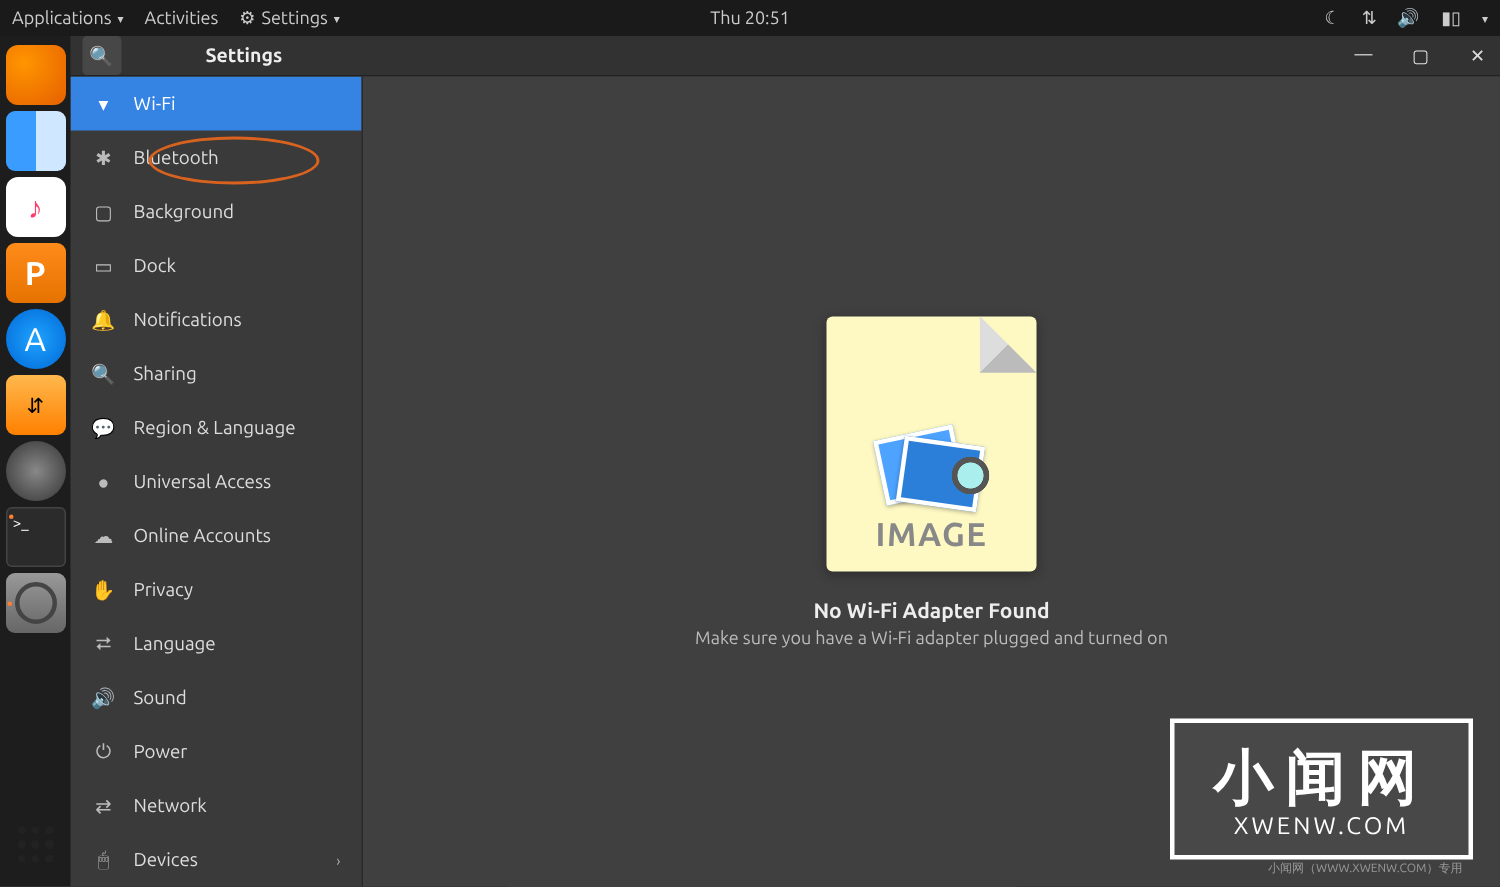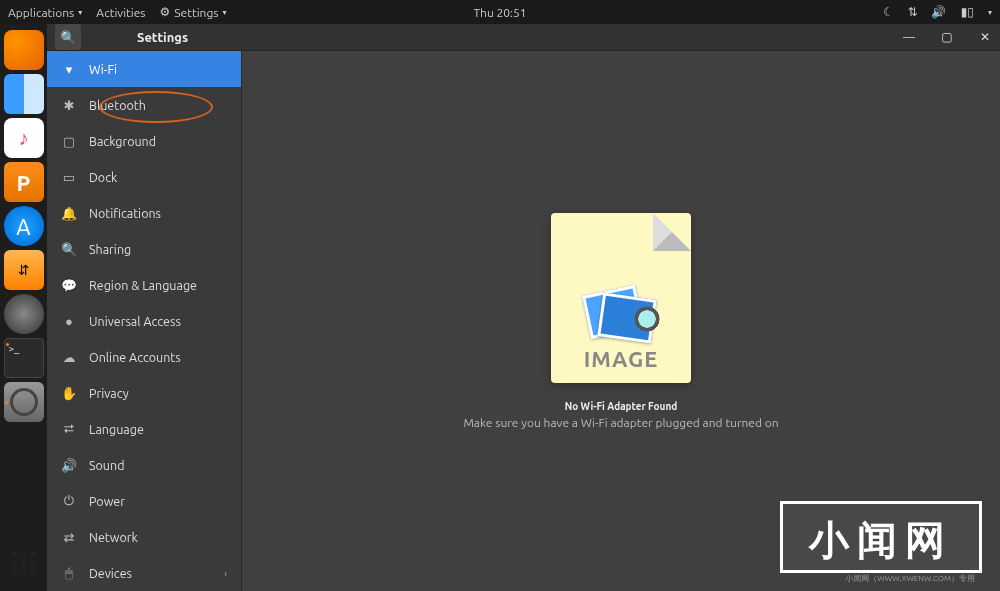"No Wi-Fi Adapter Found" .msg-title { font-size: 10px -> 14px }
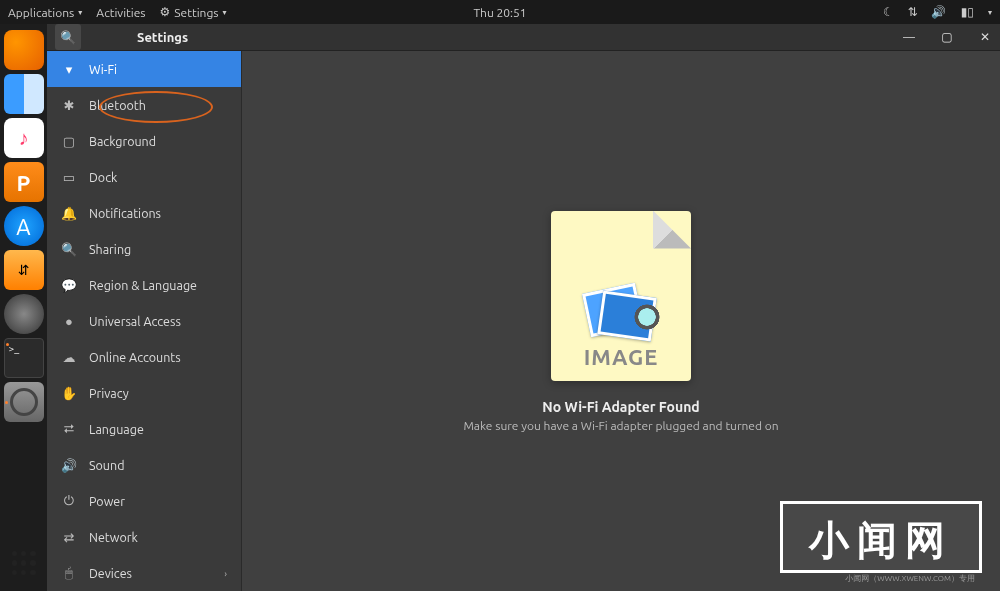"XWENW.COM" div.wm-en { html: none -> <div>XWENW.COM</div> }
